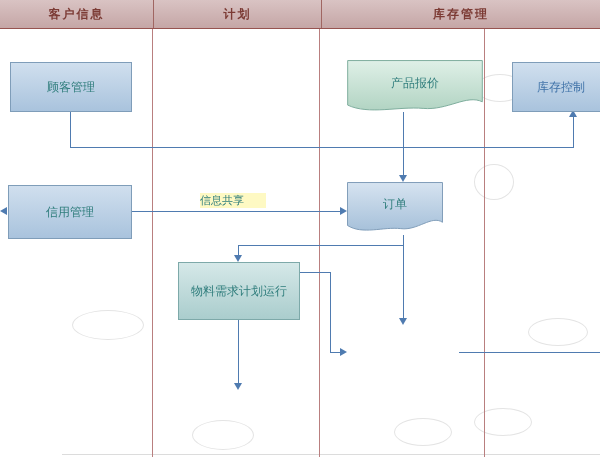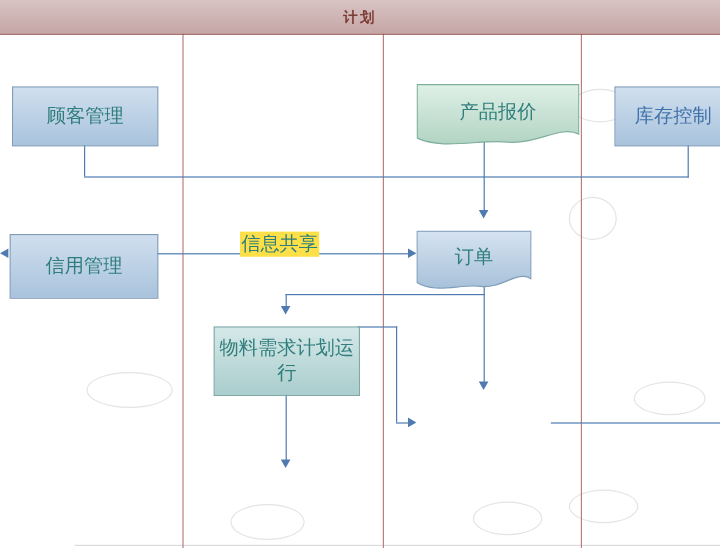"客户信息" div.hcell { html: none -> <div>客户信息</div> }
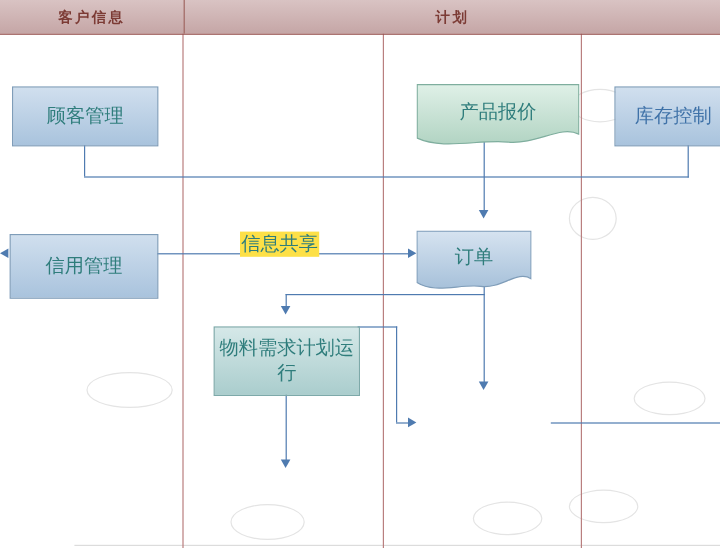"库存管理" div.hcell { html: none -> <div>库存管理</div> }
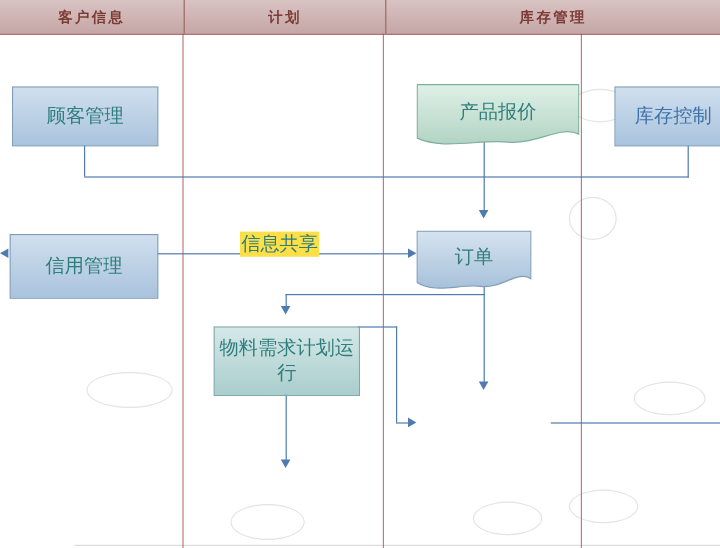"顾客管理" .node { font-size: 16px -> 12px; margin-top: 10px -> none }
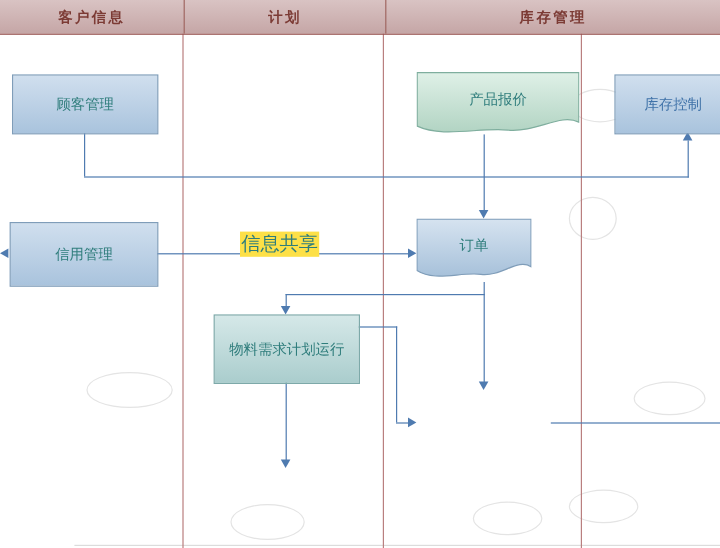"信息共享" .edge-label { background: #fde047 -> #fef9c3; font-size: 16px -> 11px; text-align: center -> none }
